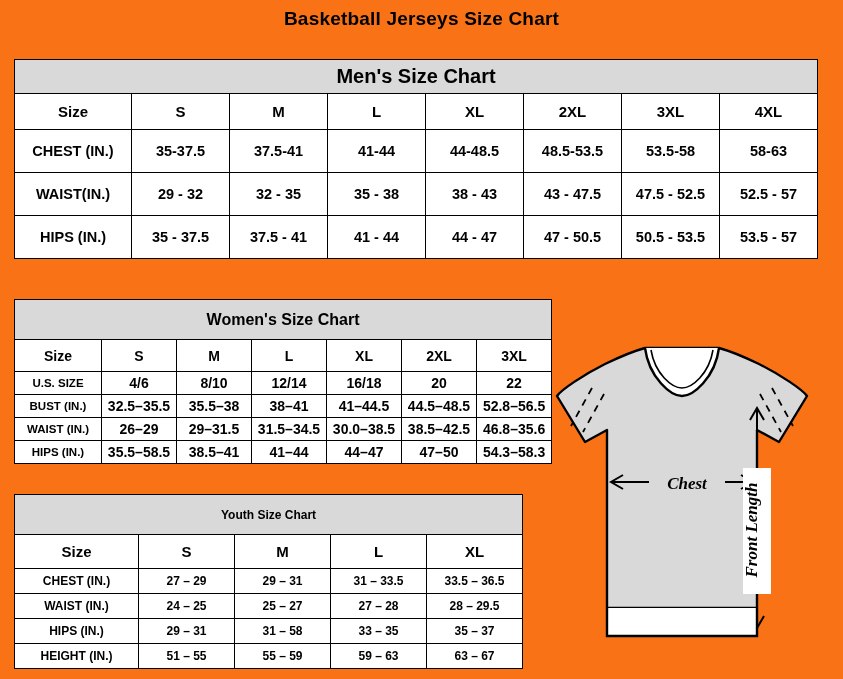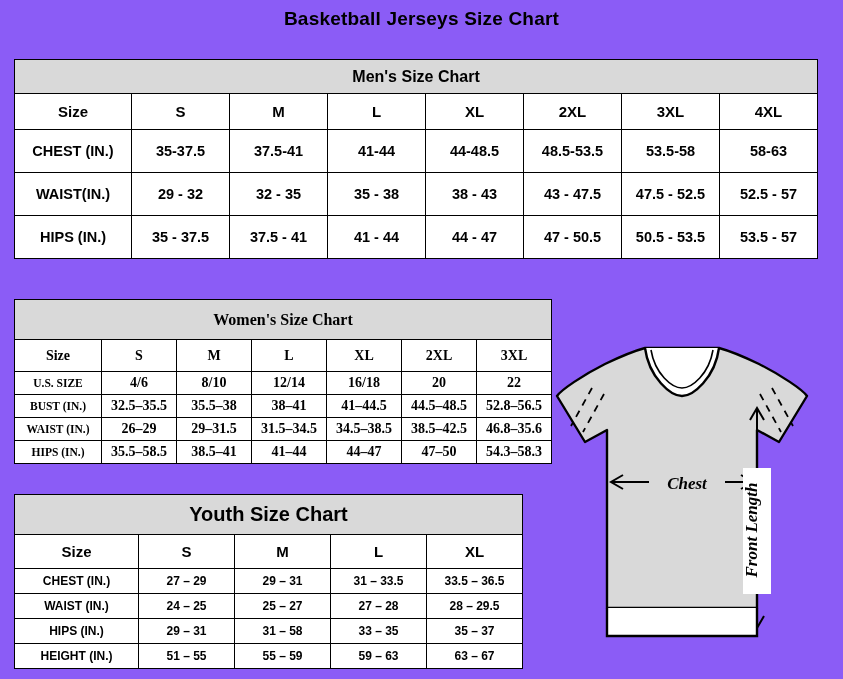"Basketball Jerseys Size Chart" #page { background: #8b5cf6 -> #f97316 }
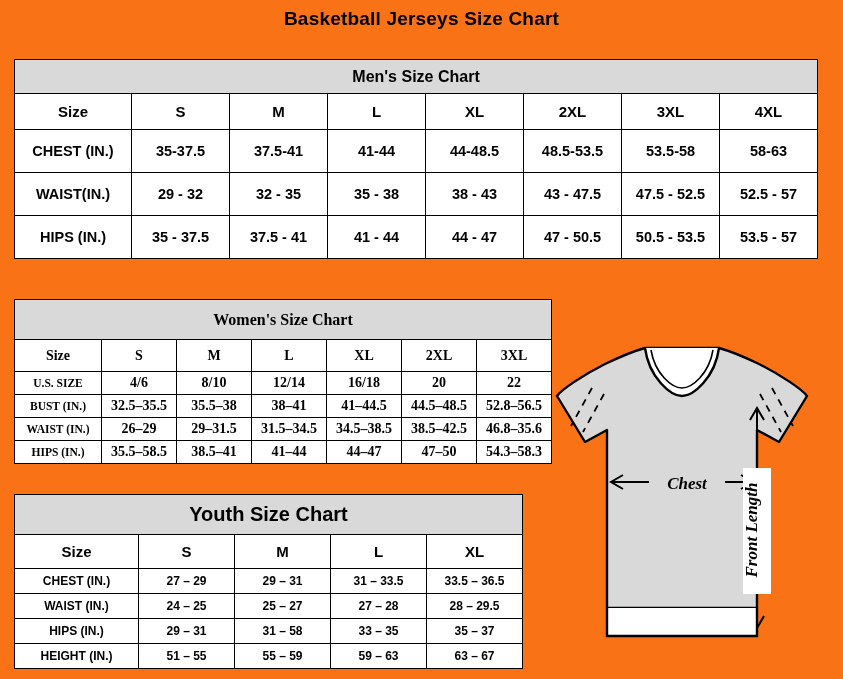"Men's Size Chart" #men-table .section-head td { font-size: 16px -> 20px }
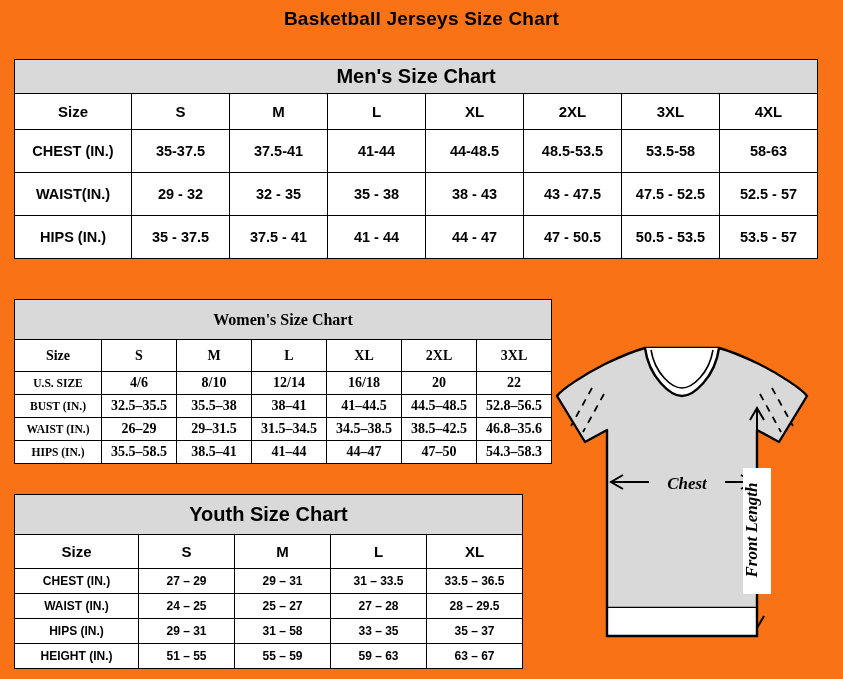"Women's Size Chart" #women-table { font-family: Liberation Serif, serif -> none }
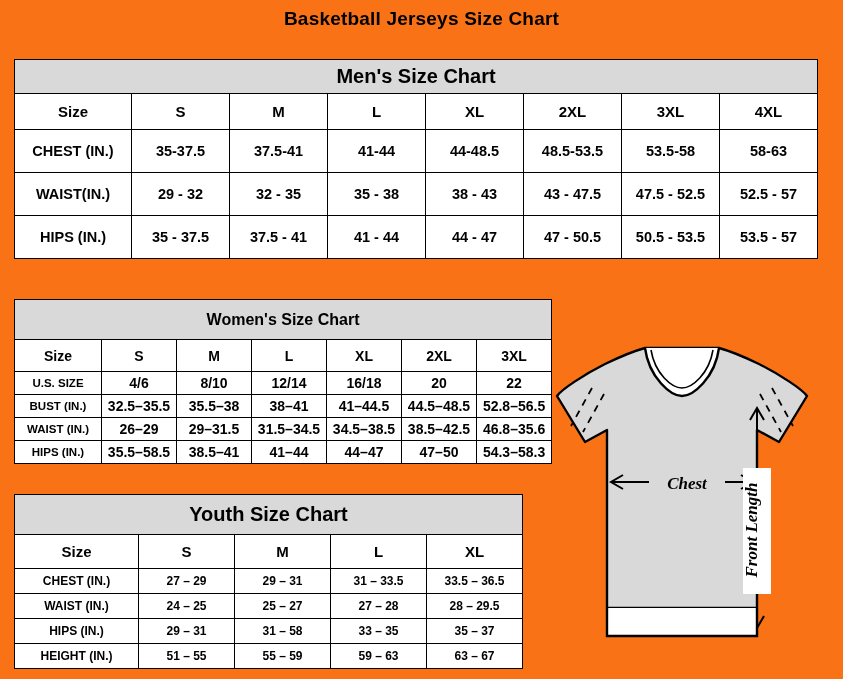"34.5–38.5" td { text: 34.5 -> 30.0 }
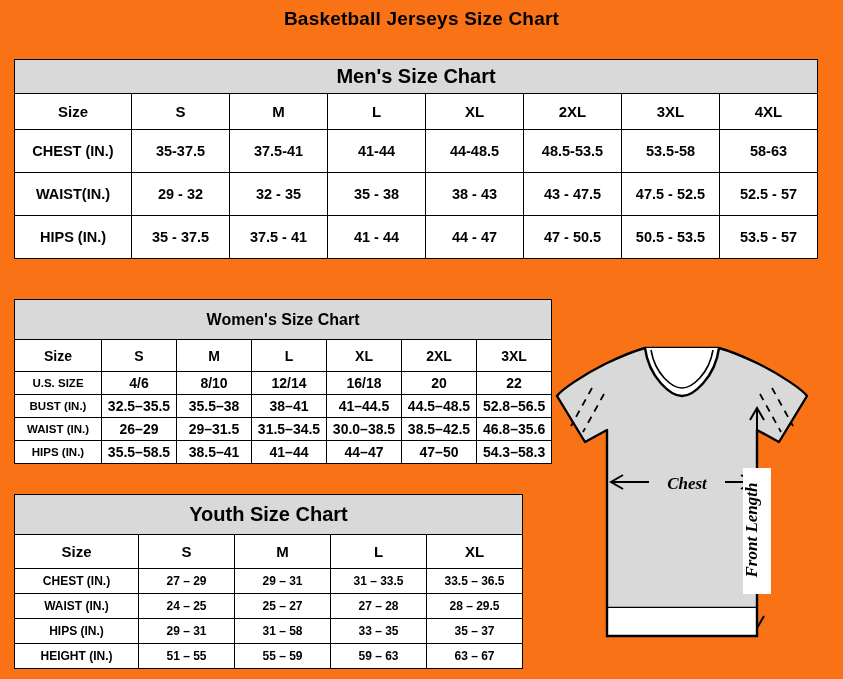"Youth Size Chart" #youth-table .section-head td { font-size: 20px -> 12px }
